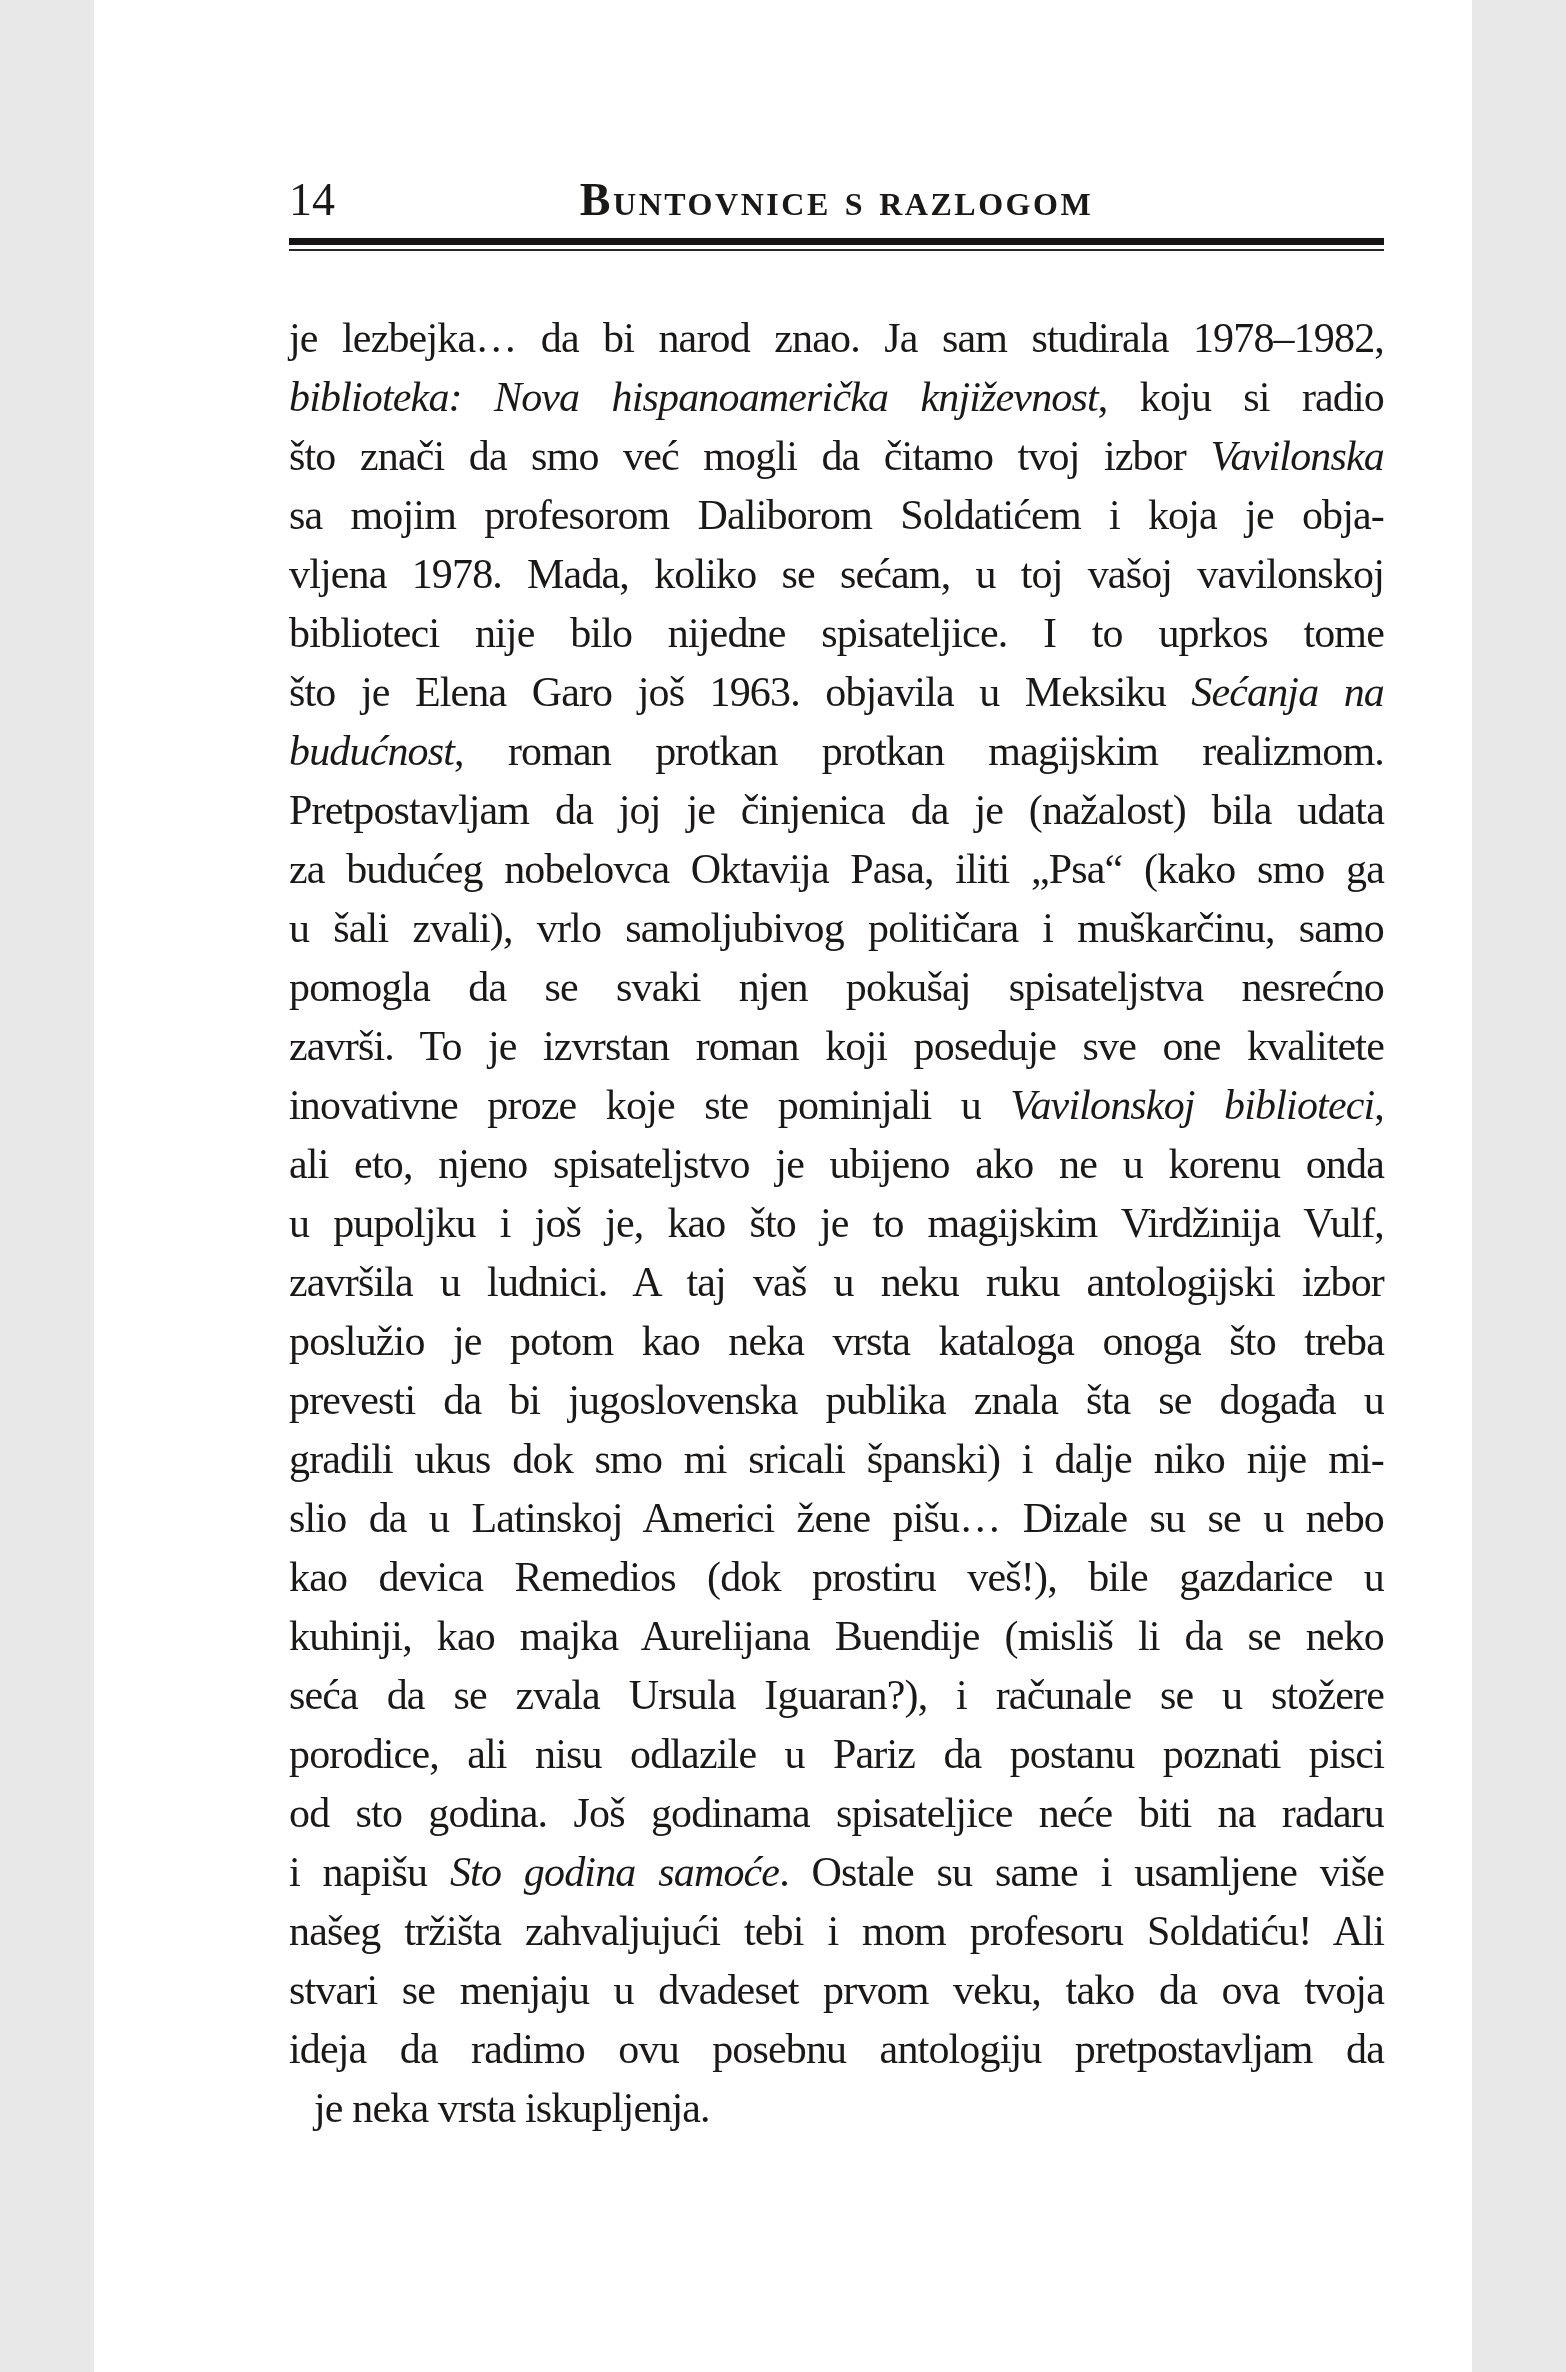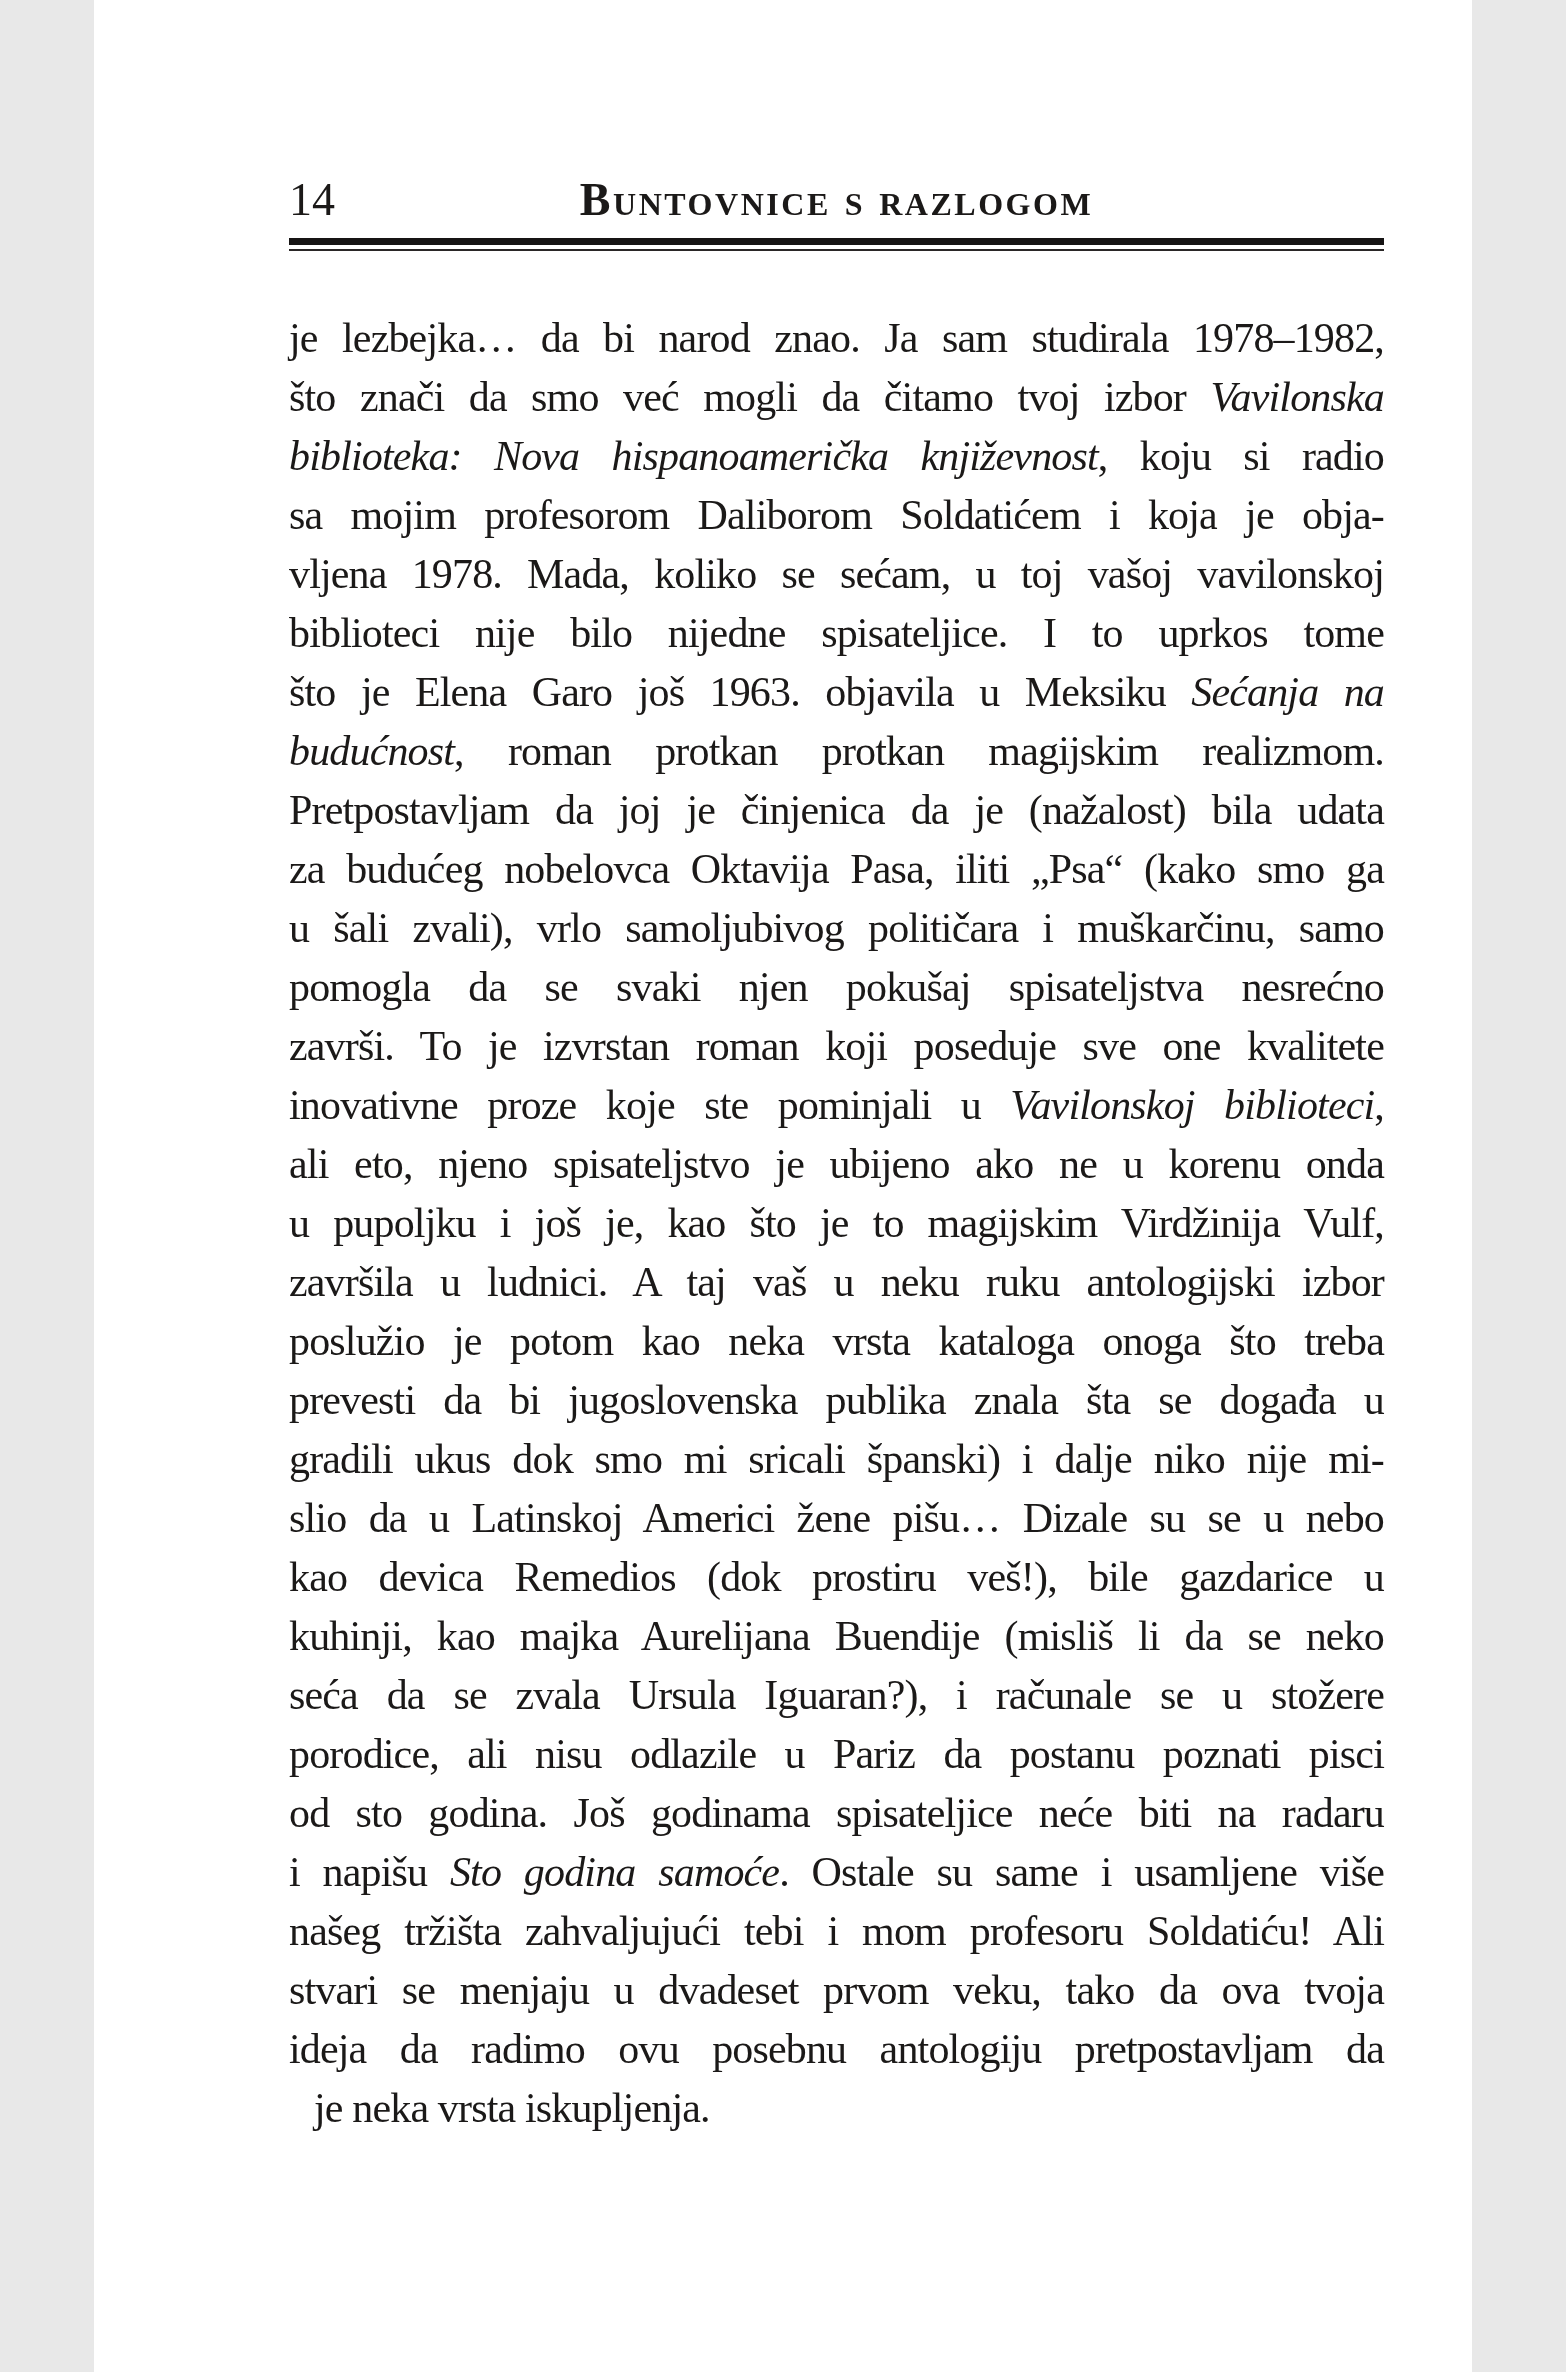"što znači da smo već" div.text-line { order: before "biblioteka: Nova hispanoamerička" -> after "biblioteka: Nova hispanoamerička" }
